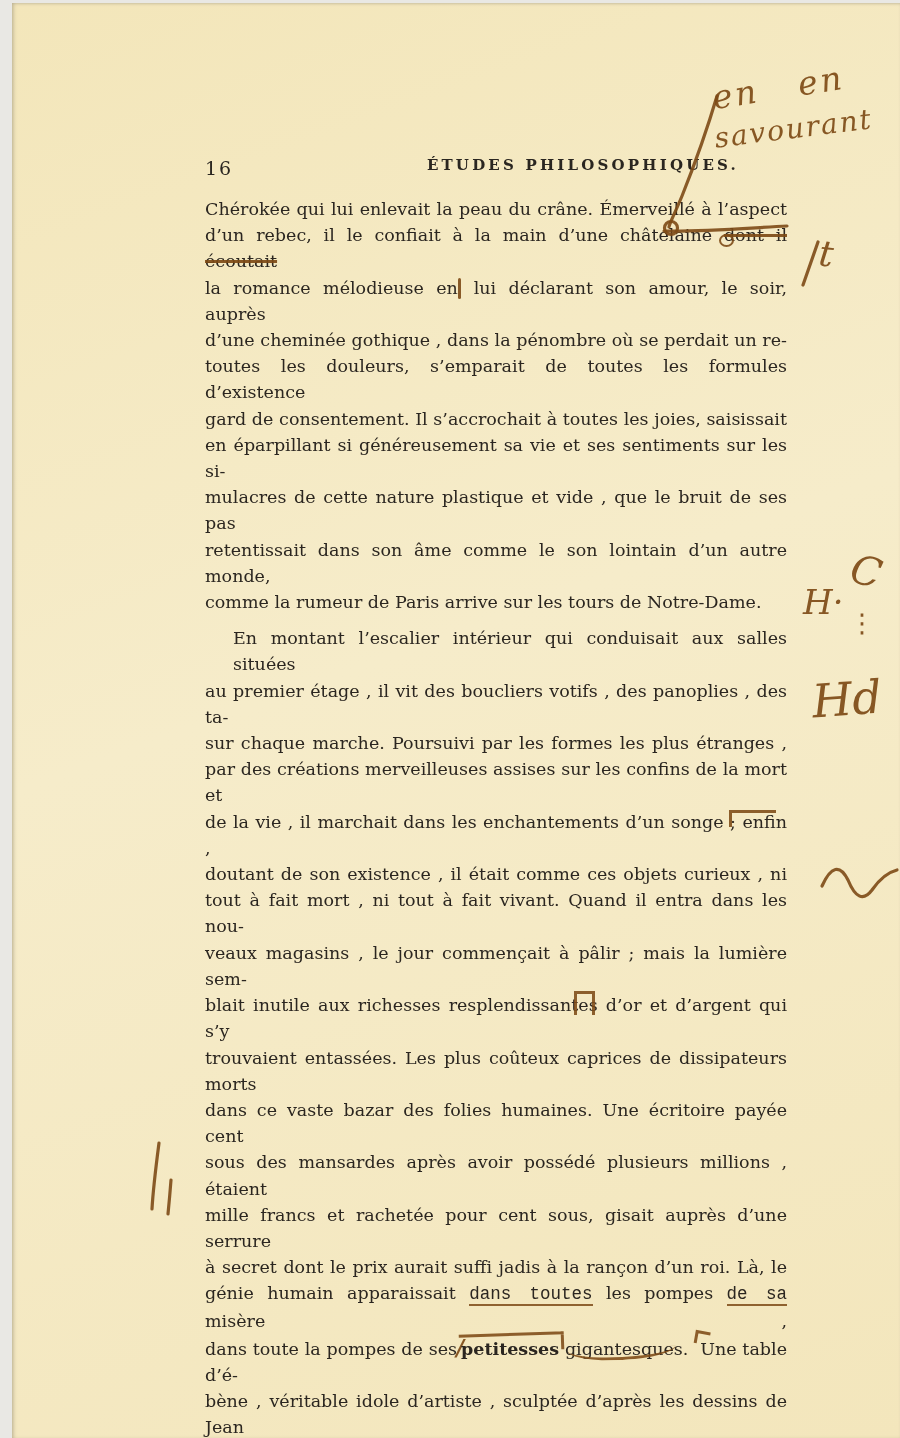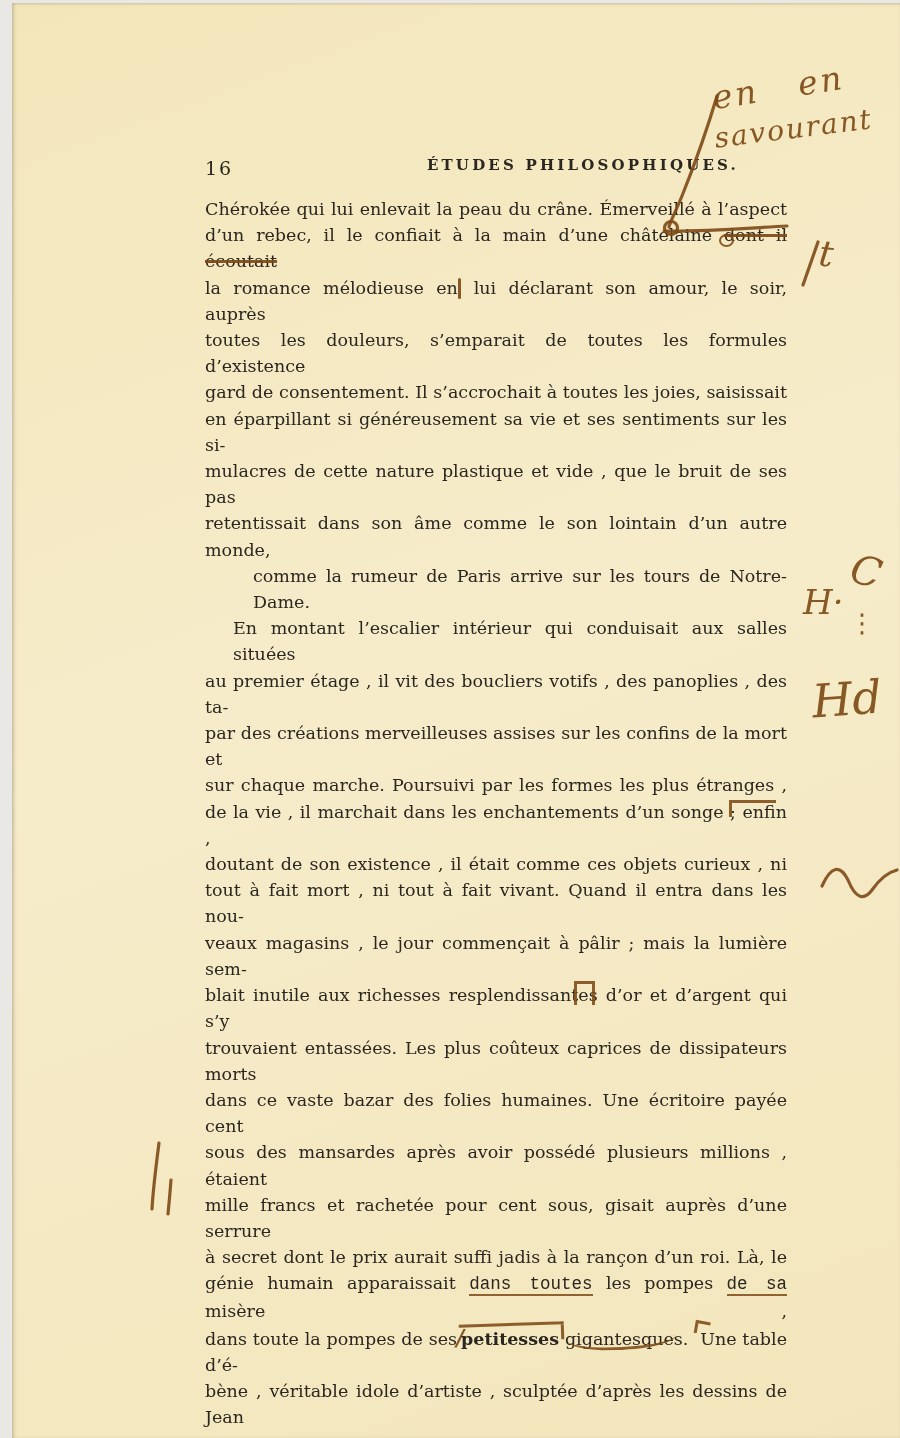"d’une cheminée gothique , dans" div.line { html: none -> <div><span>d’une cheminée gothique , dans la pénombre où se perdait un re-</span></div> }
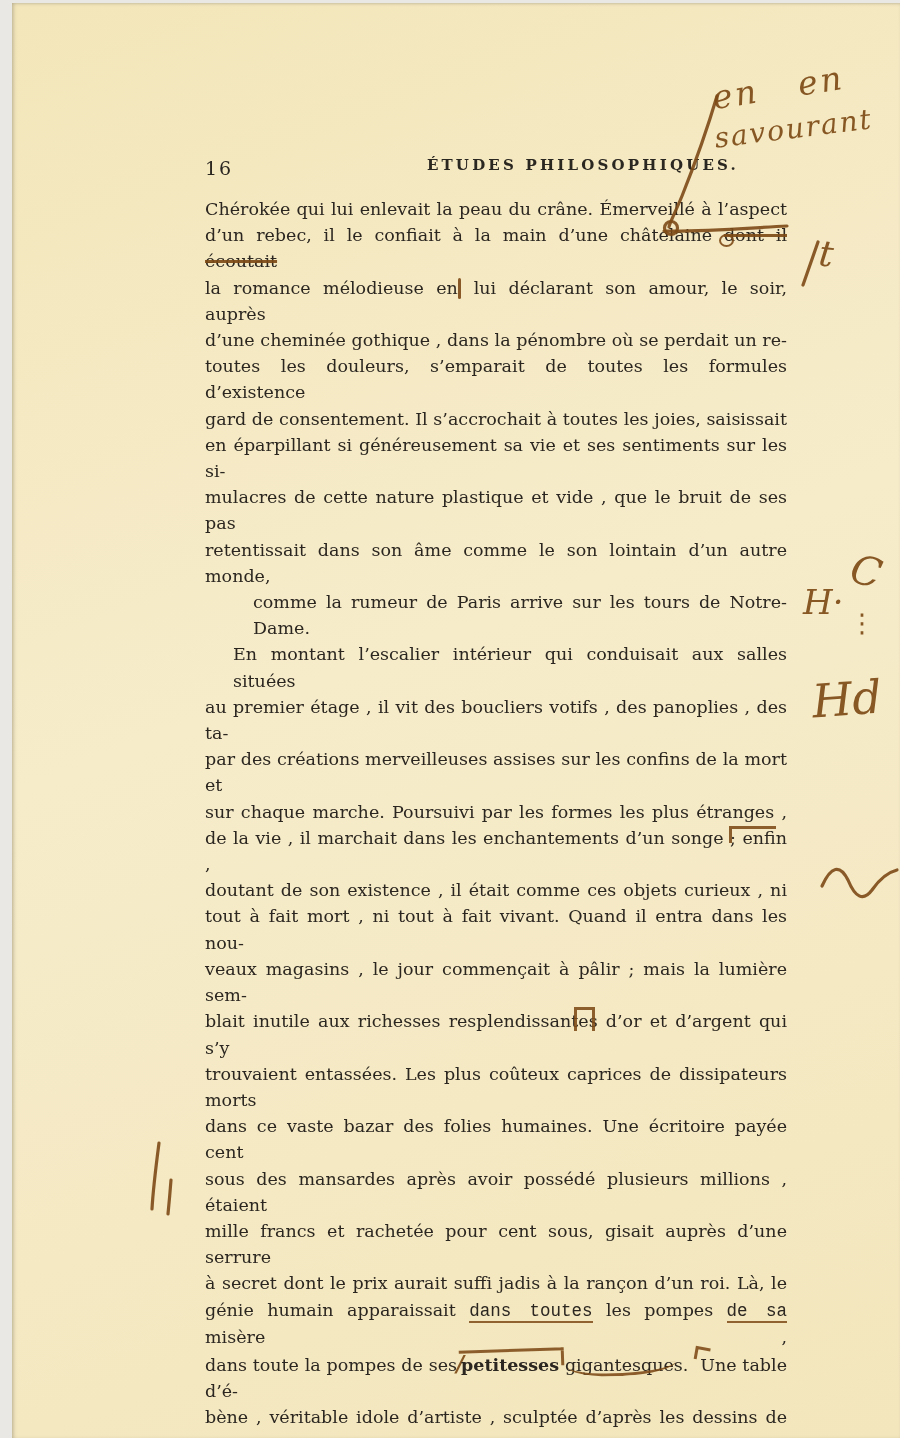"comme la rumeur de Paris" .line.end { margin-left: 48px -> none }
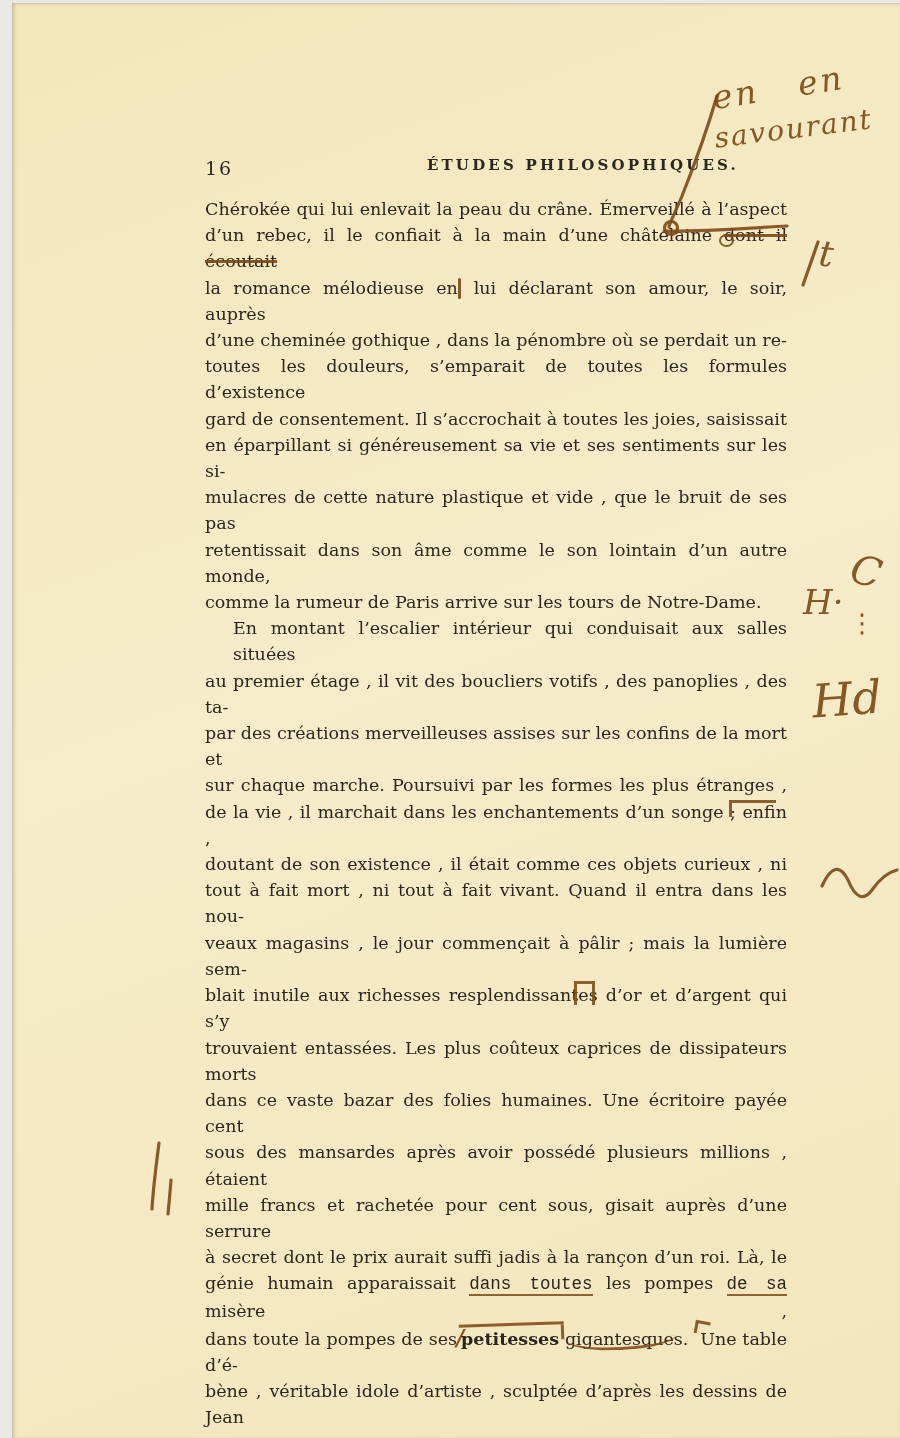"En montant l’escalier intérieur qui" .line.indent { margin-top: none -> 10px }
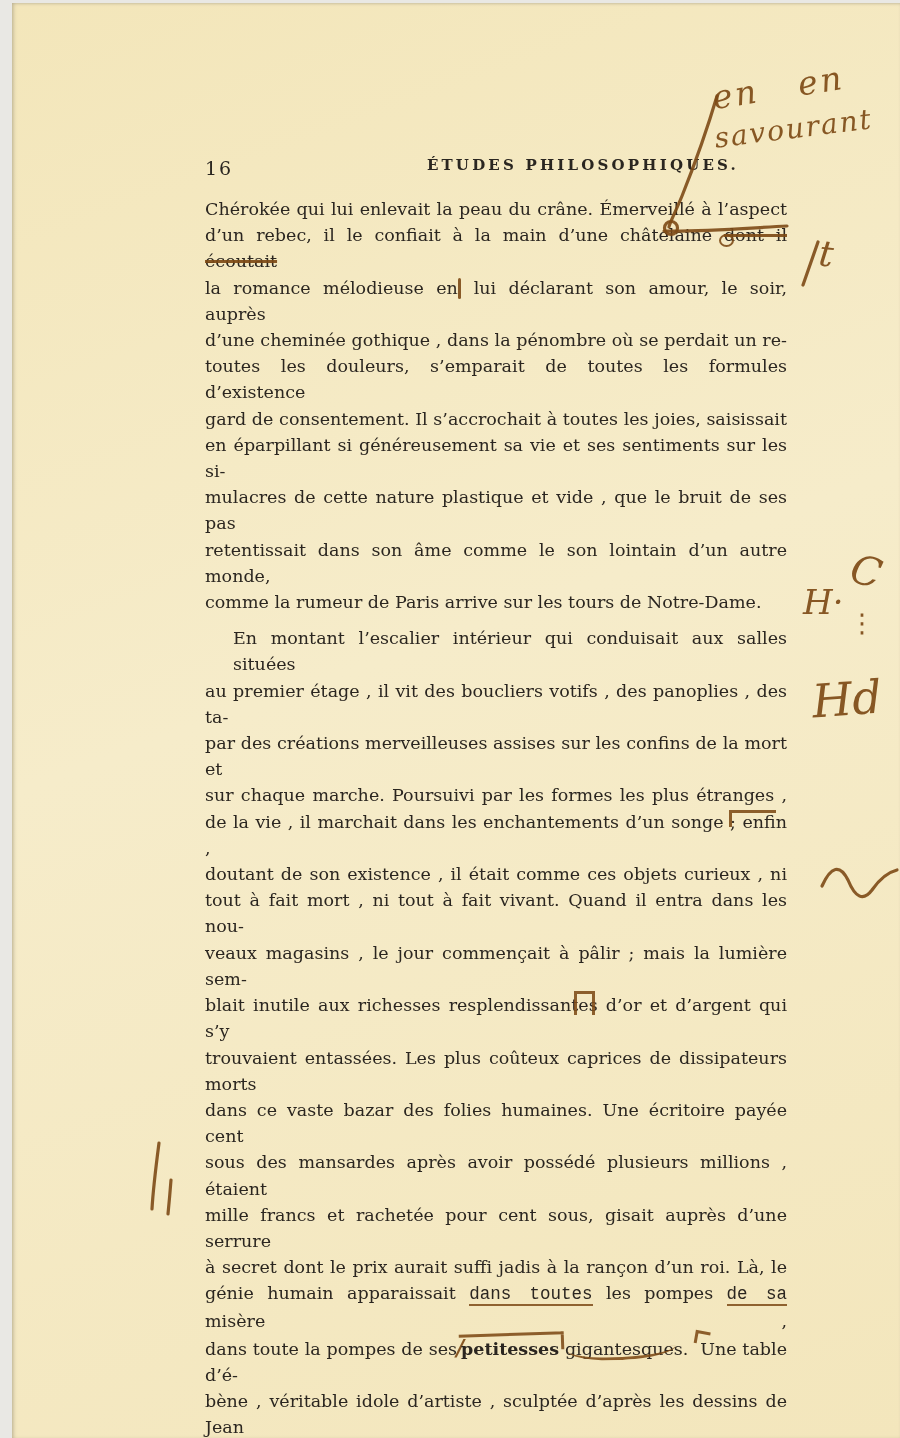"par des créations merveilleuses assises" div.line { order: before "sur chaque marche. Poursuivi par" -> after "sur chaque marche. Poursuivi par" }
